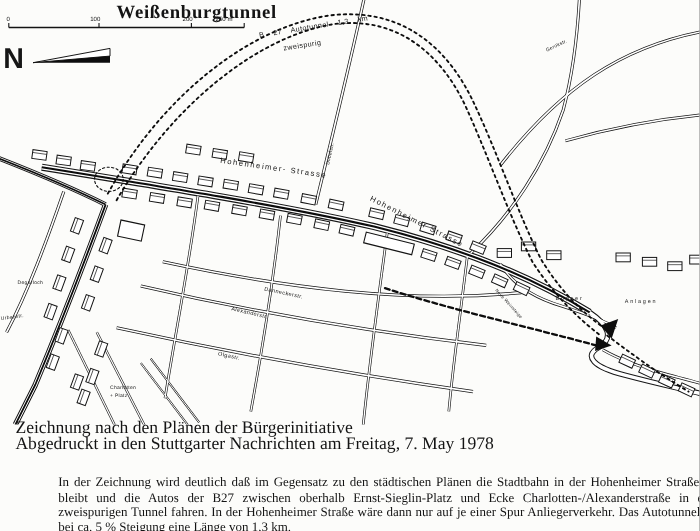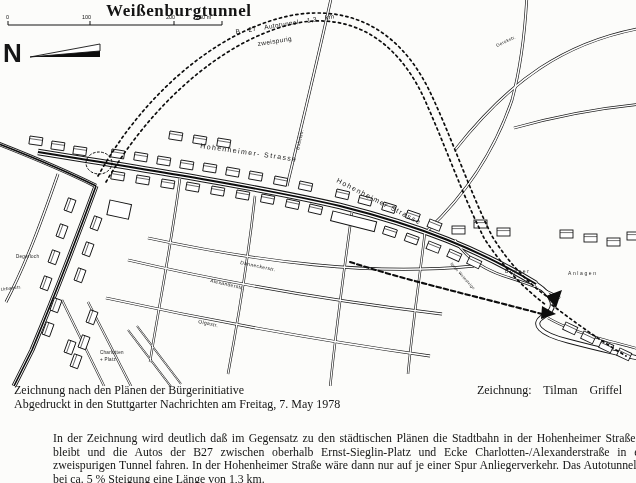"Zeichnung nach den Plänen der" .credits { font-size: 12px -> 16px }
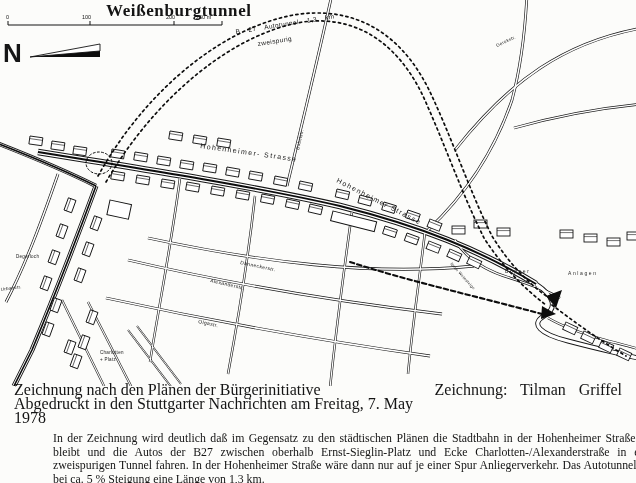"Zeichnung: Tilman Griffel" div.credit-right { html: <div>Zeichnung: Tilman Griffel</div> -> none }
